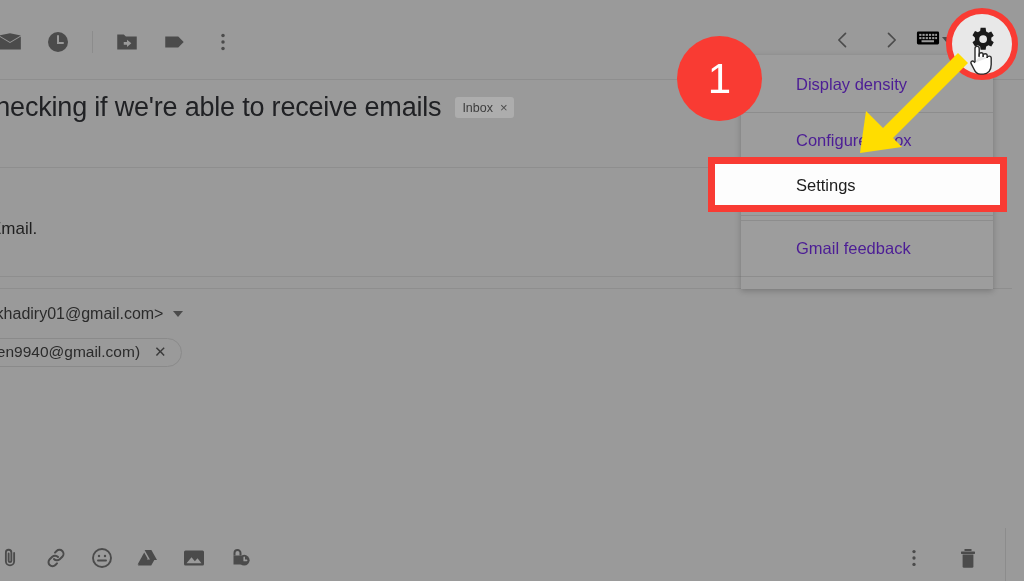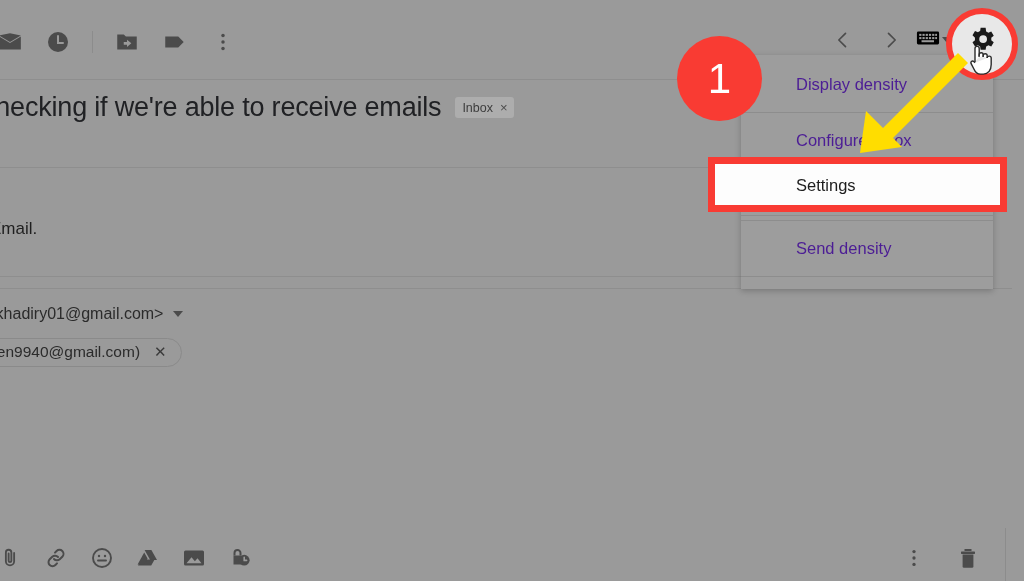"Send density" div.menu-item { text: Send density -> Gmail feedback }
